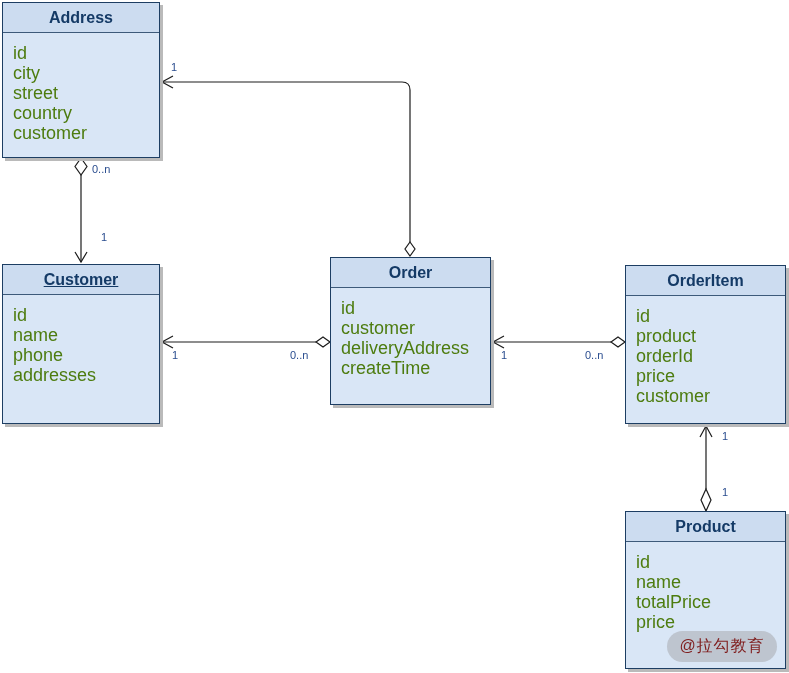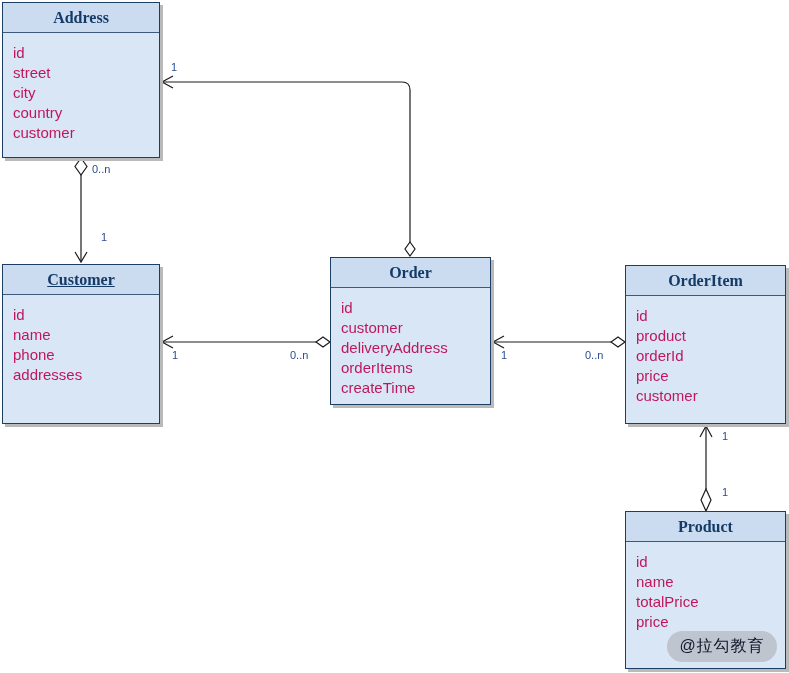"Address" .entity-header { font-family: Liberation Serif, serif -> none }
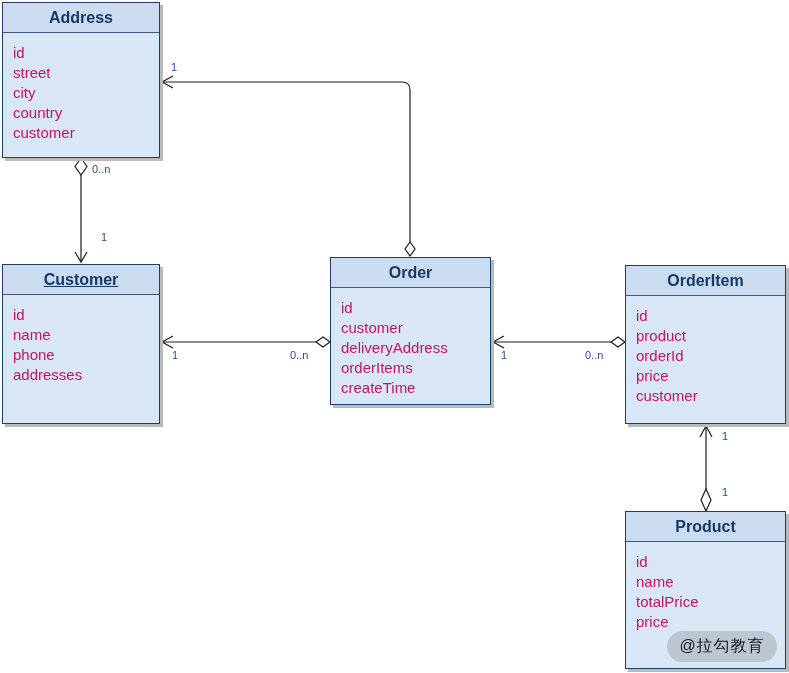"id" .entity-body { color: #be185d -> #4d7c0f; font-size: 15px -> 18px }
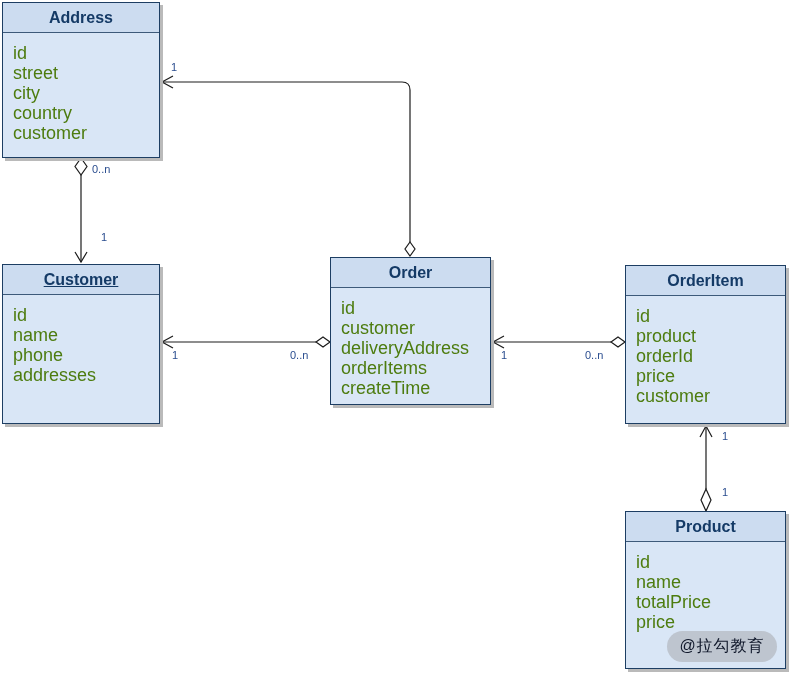"street" div.field-row { order: before "city" -> after "city" }
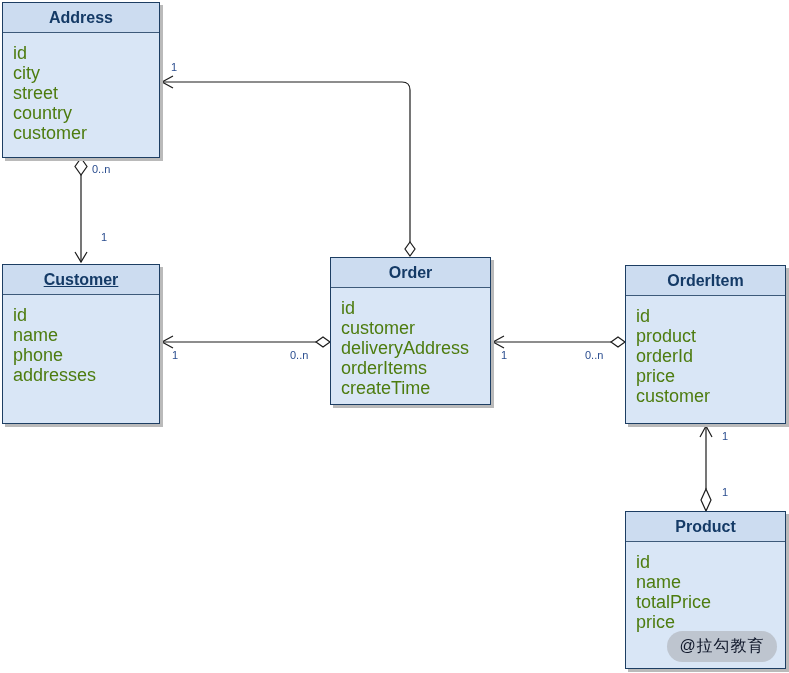"orderItems" div.field-row { html: <div>orderItems</div> -> none }
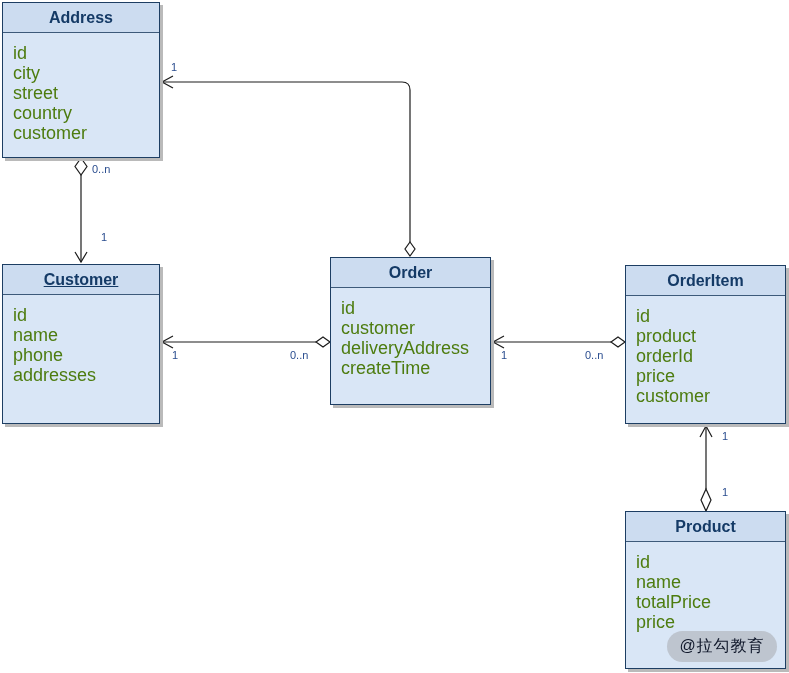"@拉勾教育" .watermark { color: #0f172a -> #7f1d1d }
